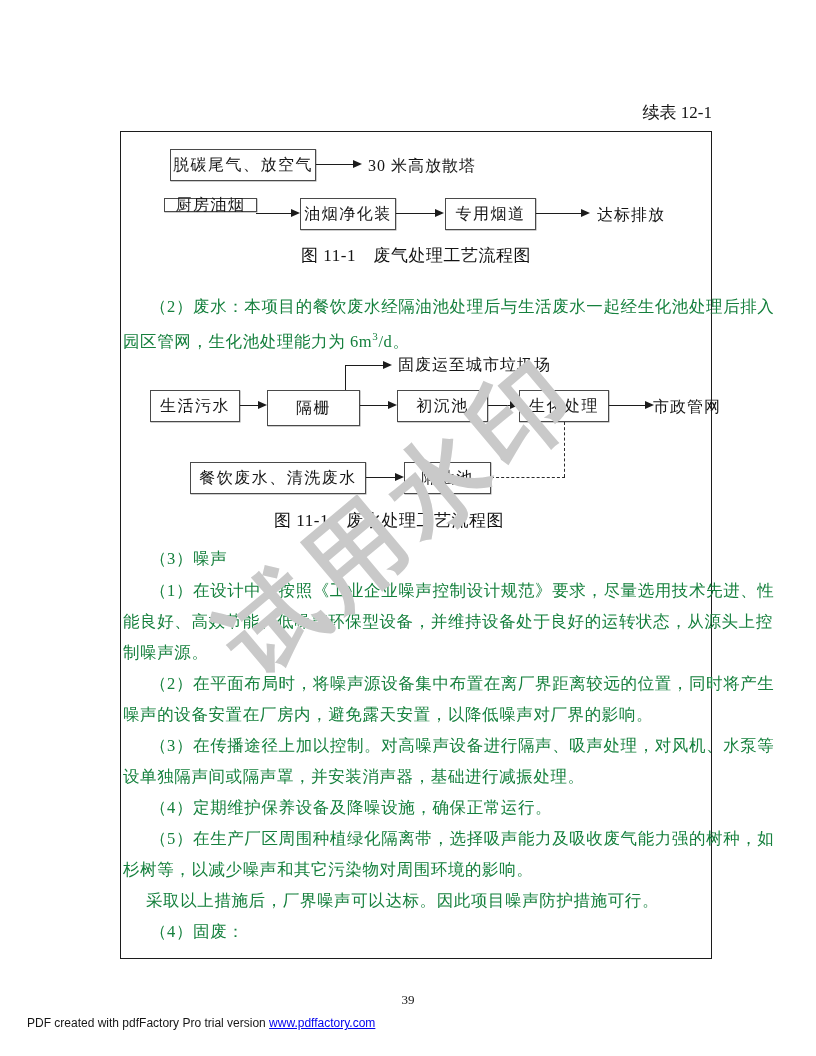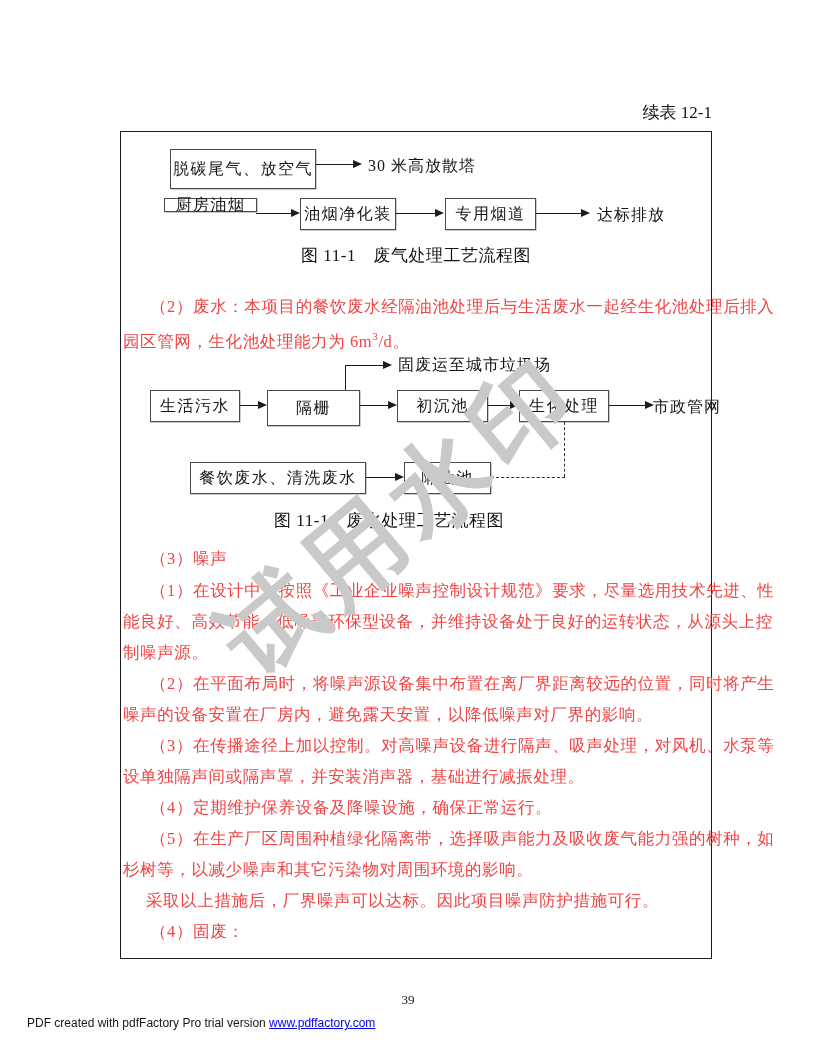"脱碳尾气、放空气" div.flowbox { height: 40px -> 32px }
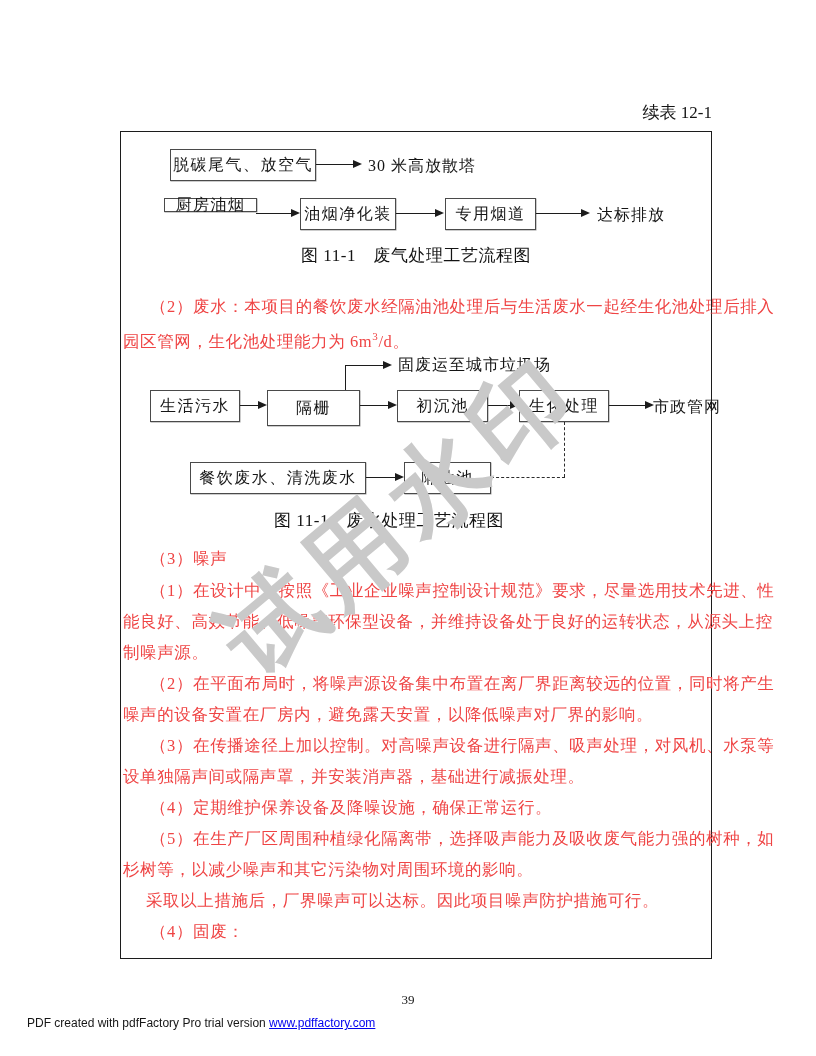"（2）废水：本项目的餐饮废水经隔油池处理后与生活废水一起经生化池处理后排入" .bodyline { color: #ef4444 -> #15803d }
